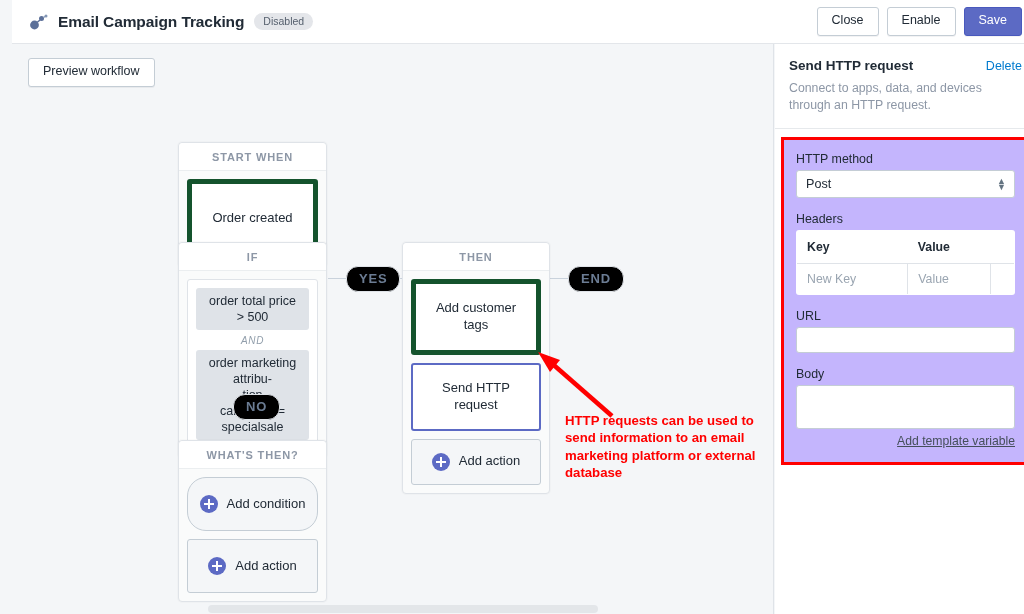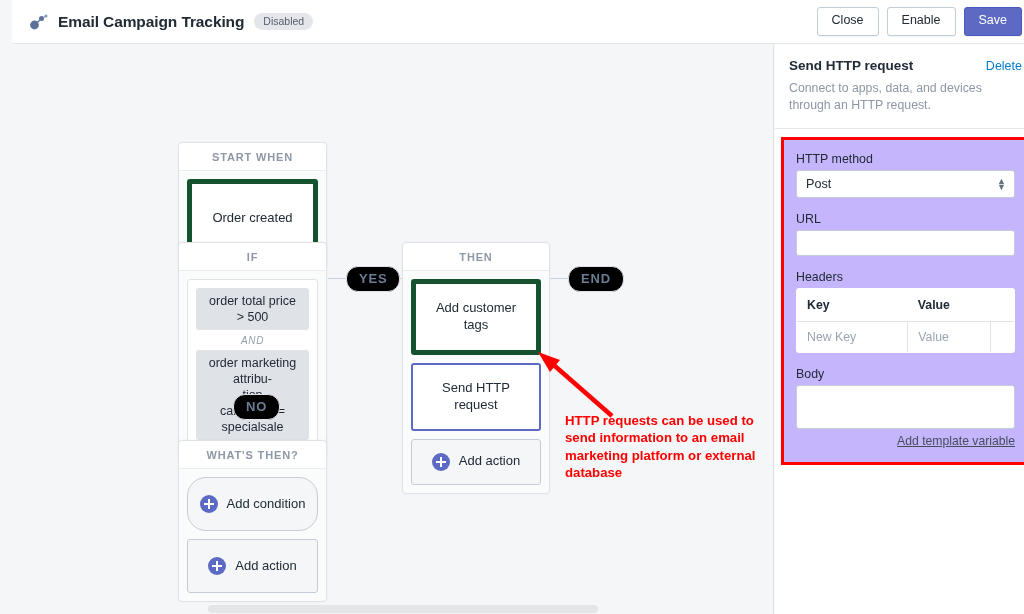"Preview workflow" button.btn { html: none -> <button>Preview workflow</button> }
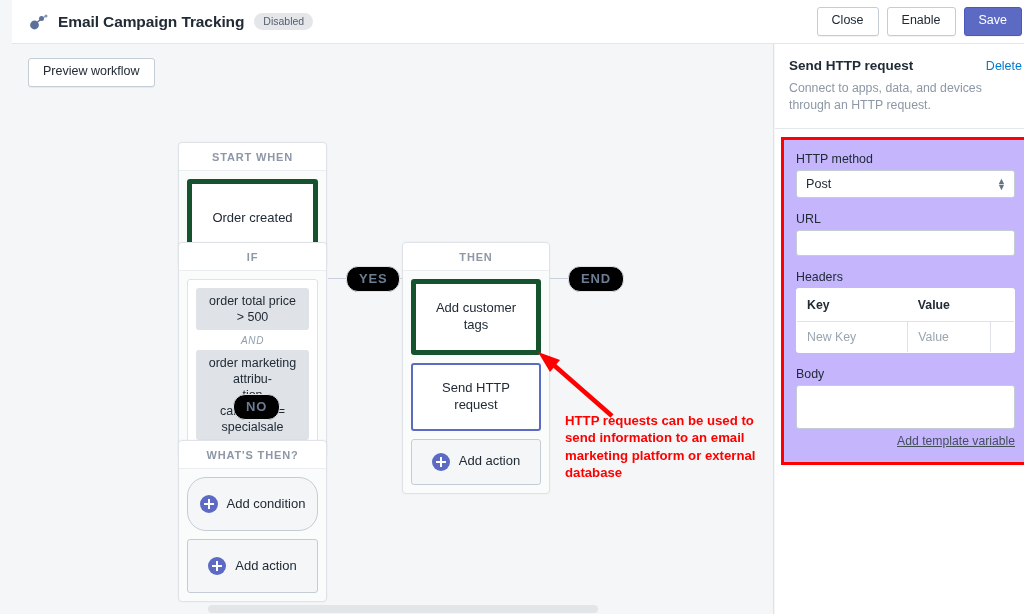"URL" div.field-group { order: before "Headers" -> after "Headers" }
